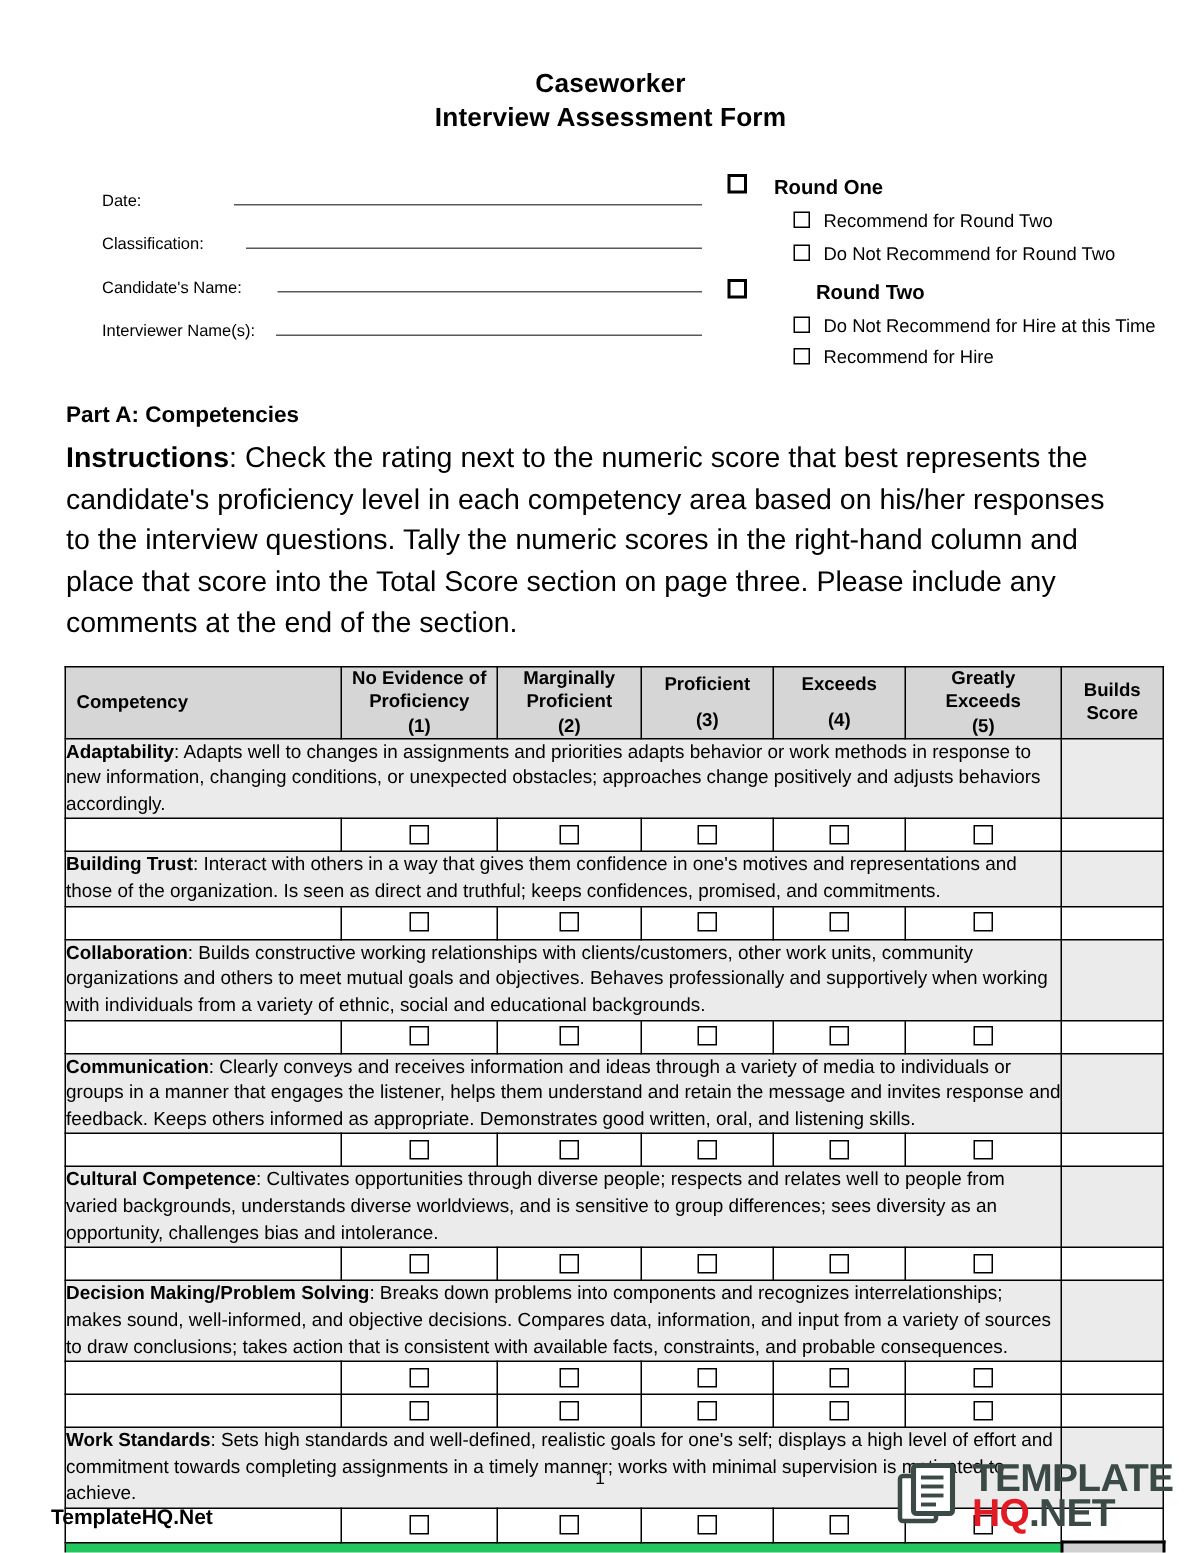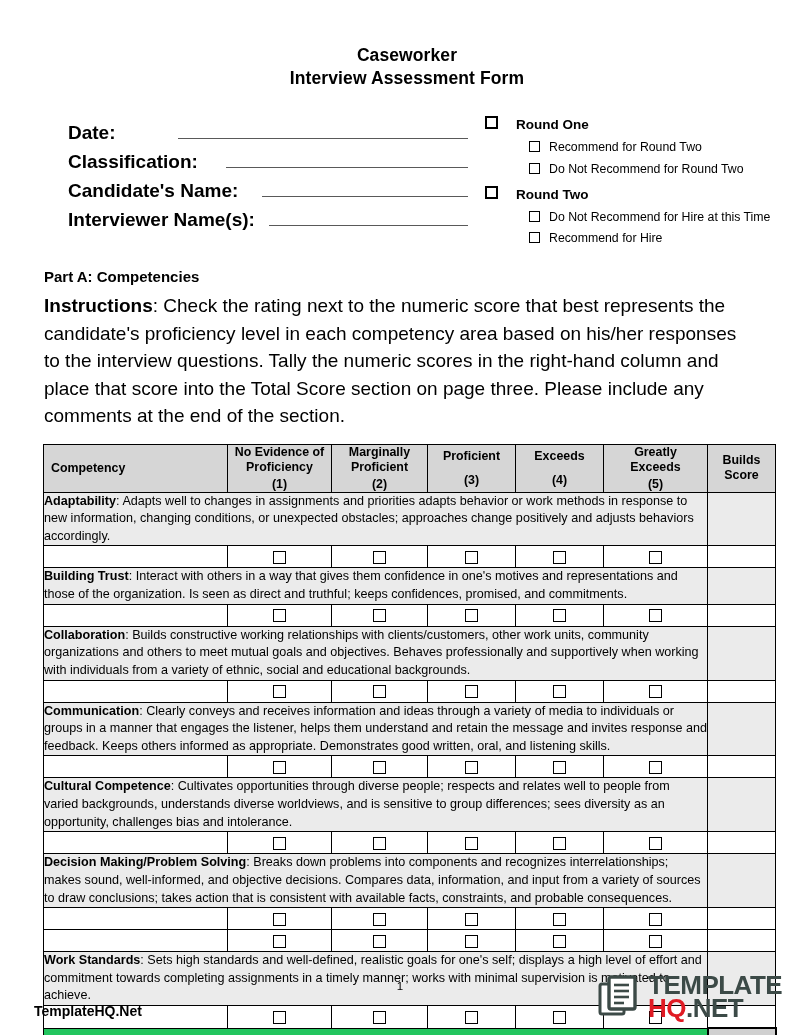"Date:" .field-label { font-size: 19px -> 11px; font-weight: bold -> none }
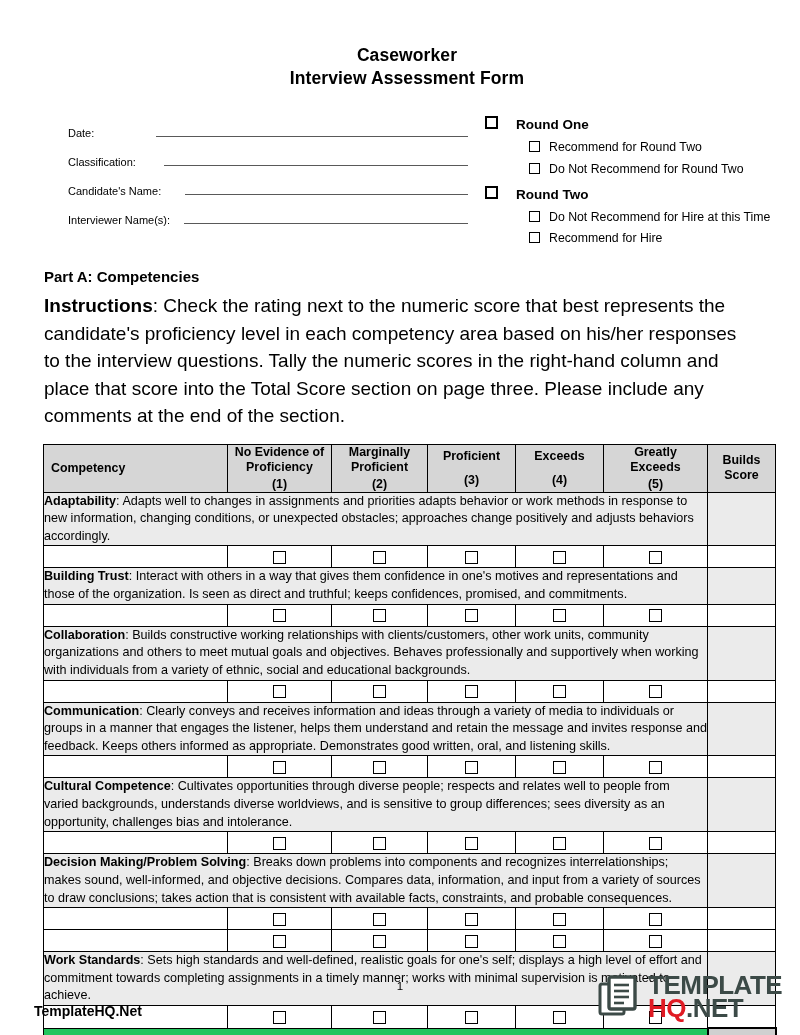"Round Two" div.round-major { gap: none -> 28px }
